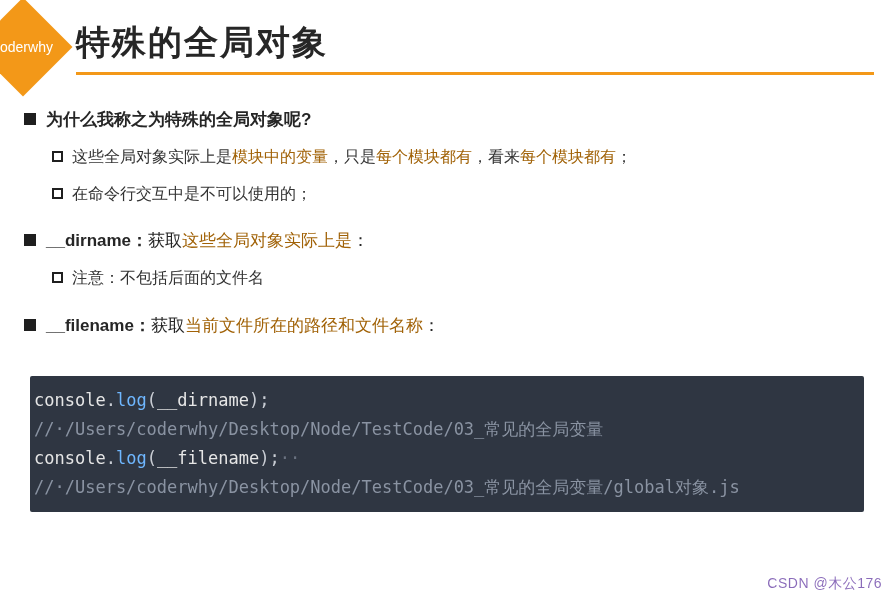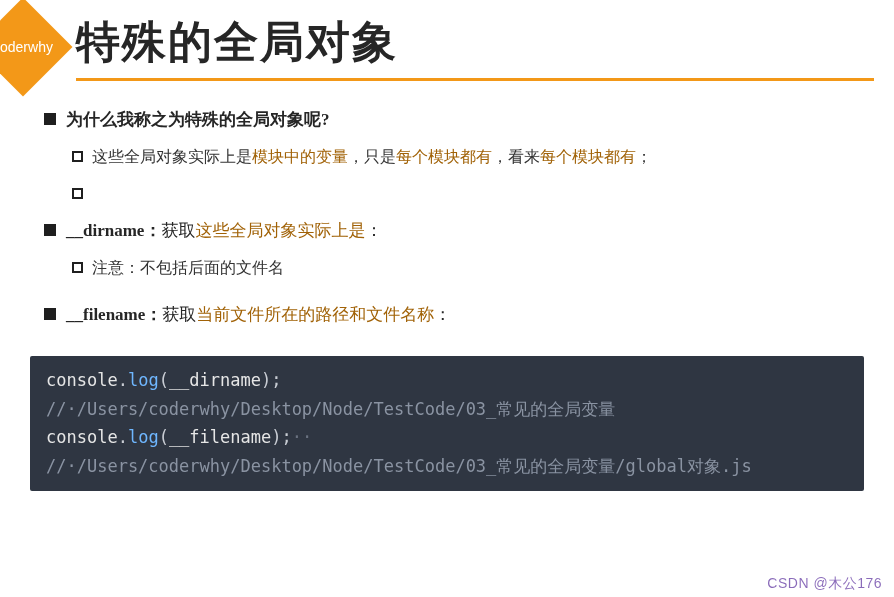"特殊的全局对象" .title { font-size: 44px -> 34px }
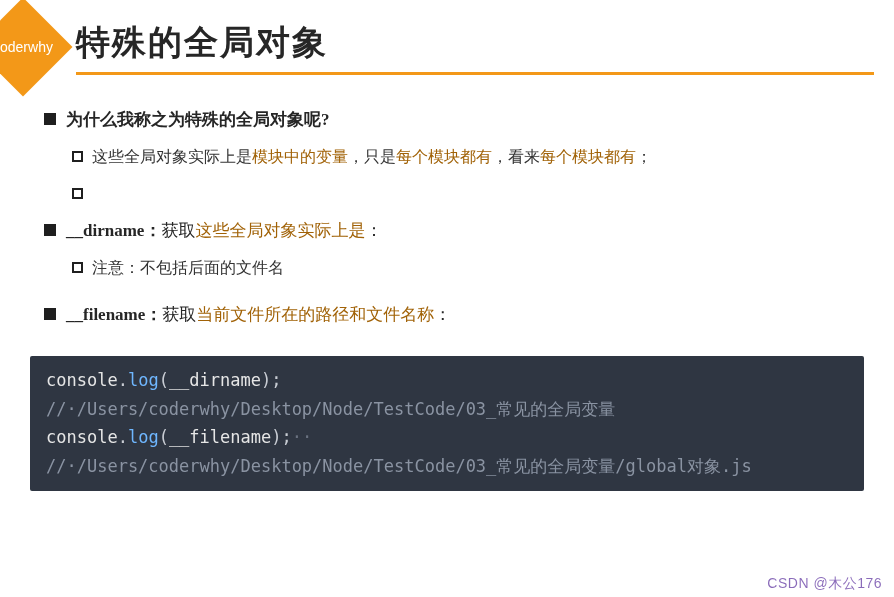"为什么我称之为特殊的全局对象呢?" .content { font-family: Liberation Serif, serif -> none; padding: 22px 30px 10px 44px -> 22px 30px 10px 24px }
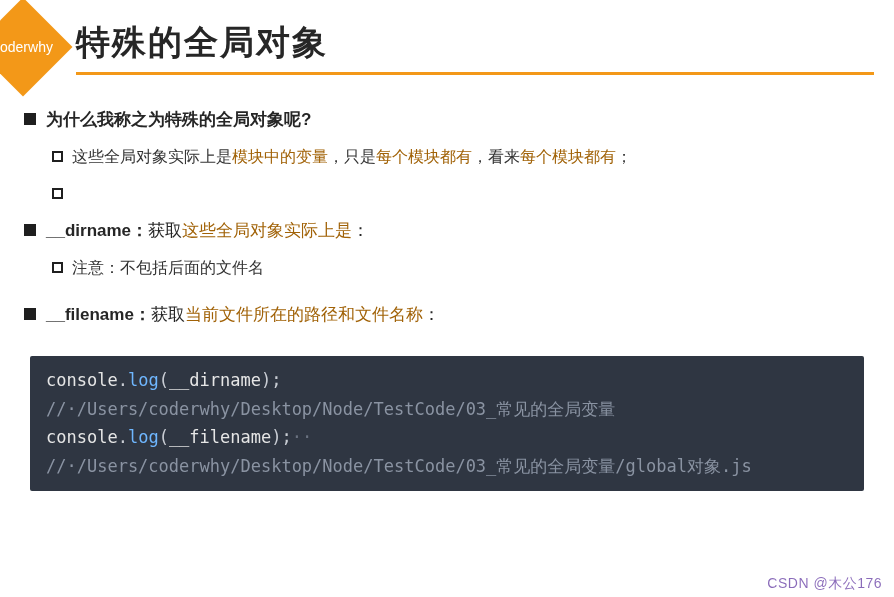"在命令行交互中是不可以使用的；" div.text { html: none -> <div><span>在命令行交互中是不可以使用的；</span></div> }
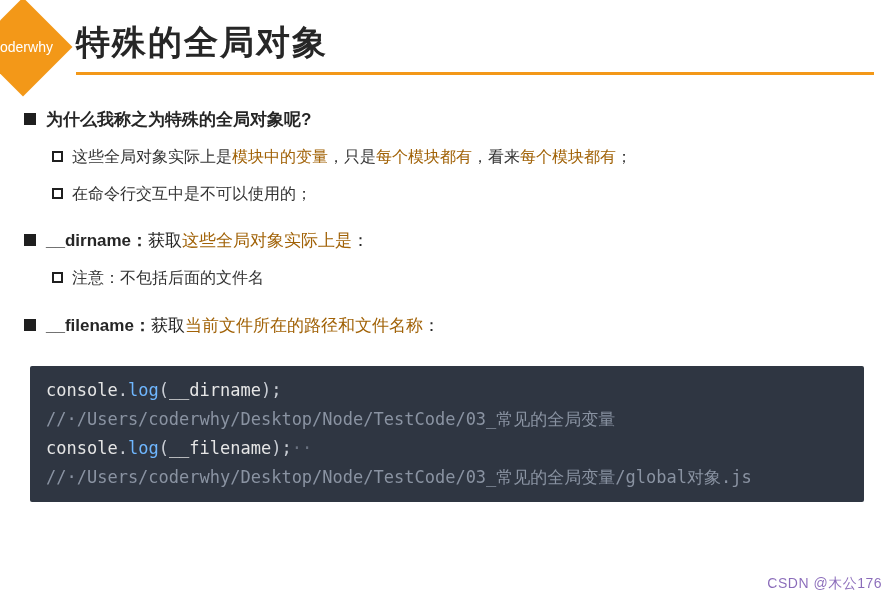"console.log(__dirname);" .code-block { margin: 8px 30px 0 30px -> 18px 30px 0 30px; padding: 10px 16px -> 10px 4px }
